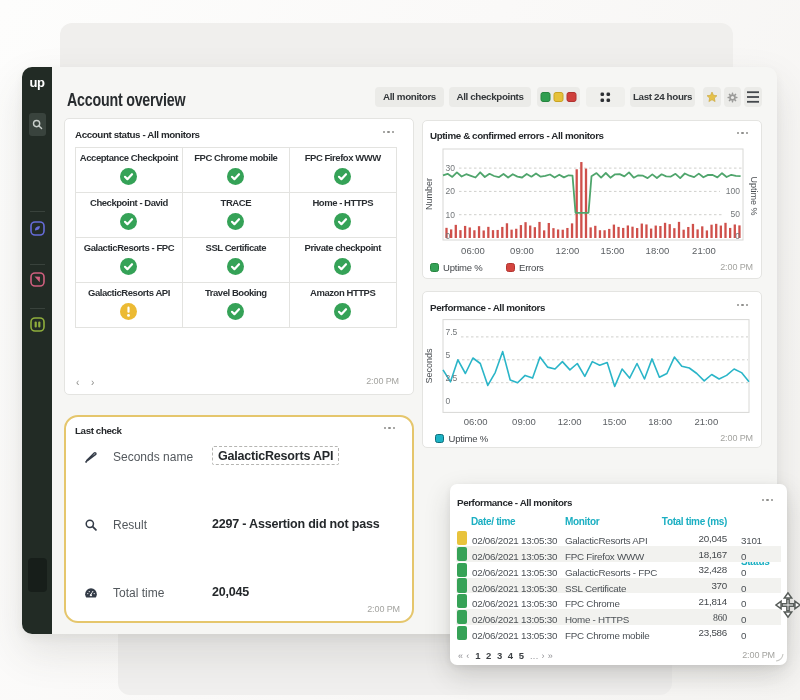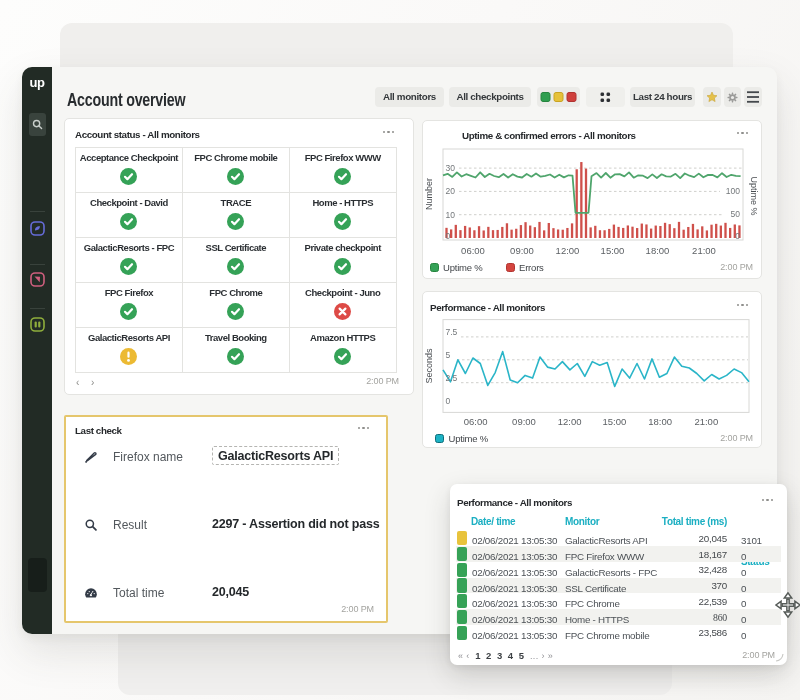"Uptime & confirmed errors -" div.ptitle { margin-left: 32px -> none }
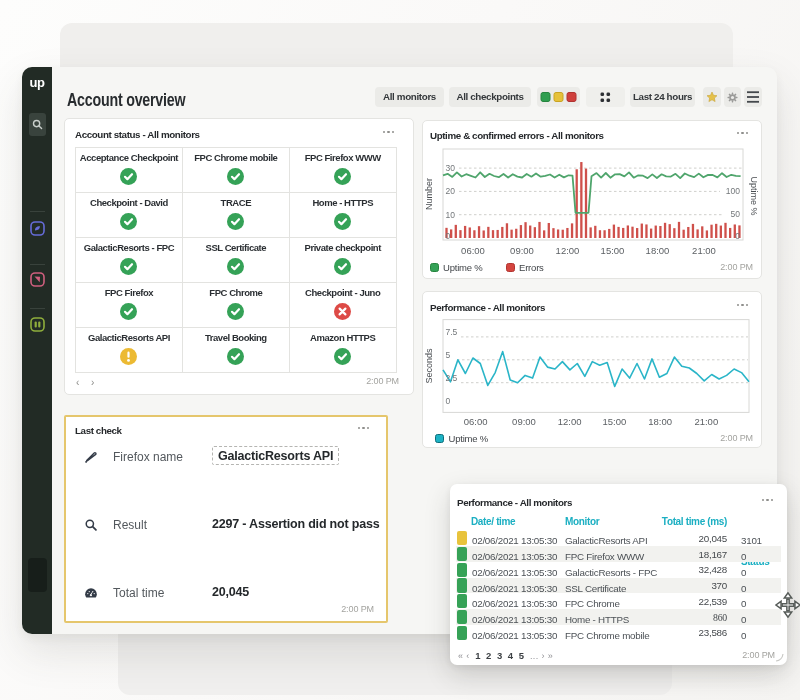"FPC Firefox" tr { html: <tr> <td><span>FPC Firefox</span><svg> <circle></circle> <path></path> </svg></td> <td><span>FPC Chrome</span><svg> <circle></circle> <path></path> </svg></td> <td><span>Checkpoint - Juno</span><svg> <circle></circle> <path></path> </svg></td> </tr> -> none }
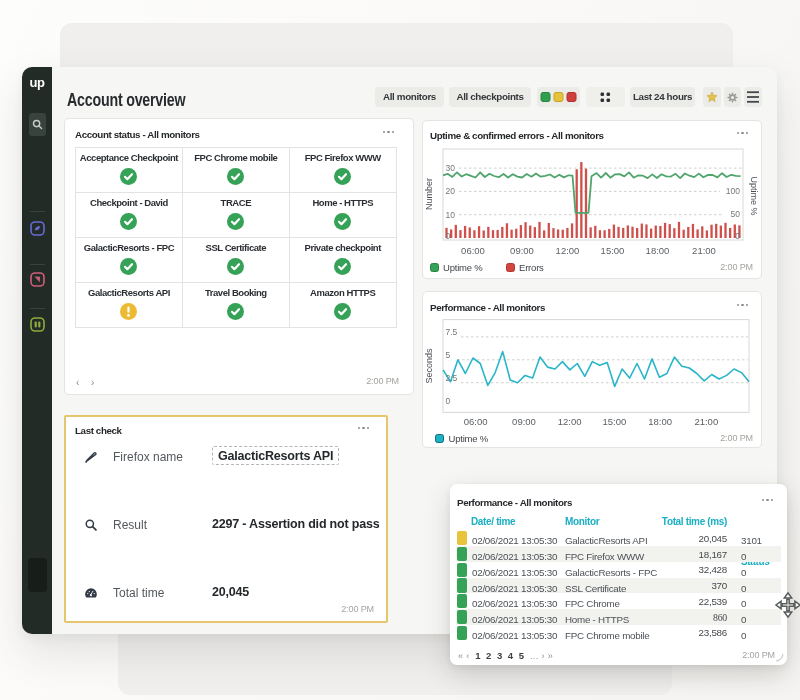"Last check" div.panel { border-radius: 2px -> 14px; width: 324px -> 350px }
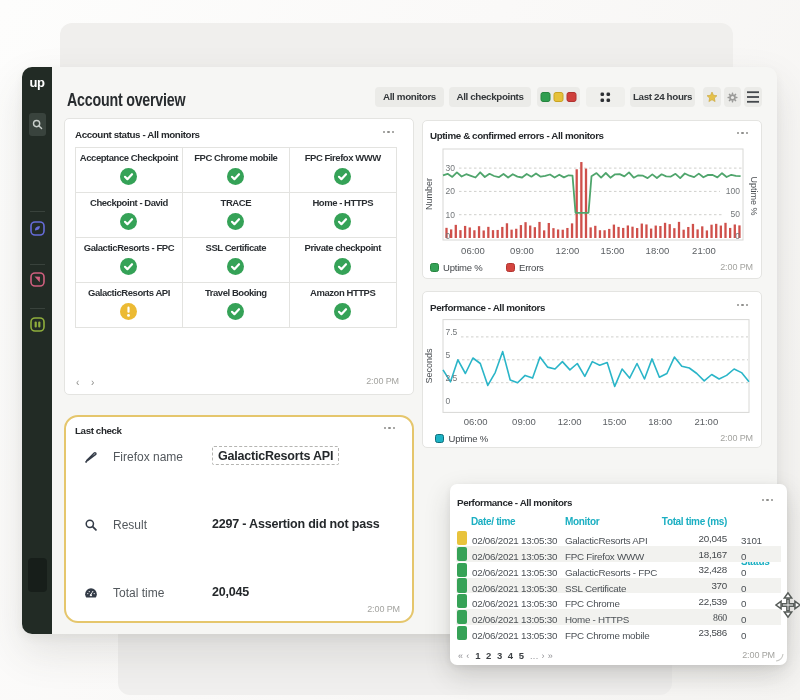"Firefox name" div.lclabel { text: Firefox -> Seconds }
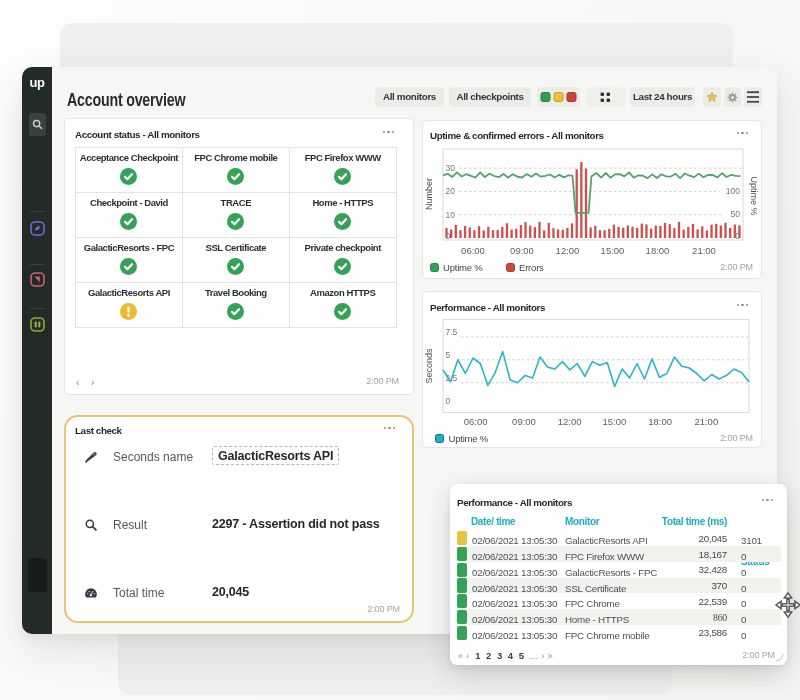"22,539" div.tnum { text: 22,539 -> 21,814 }
